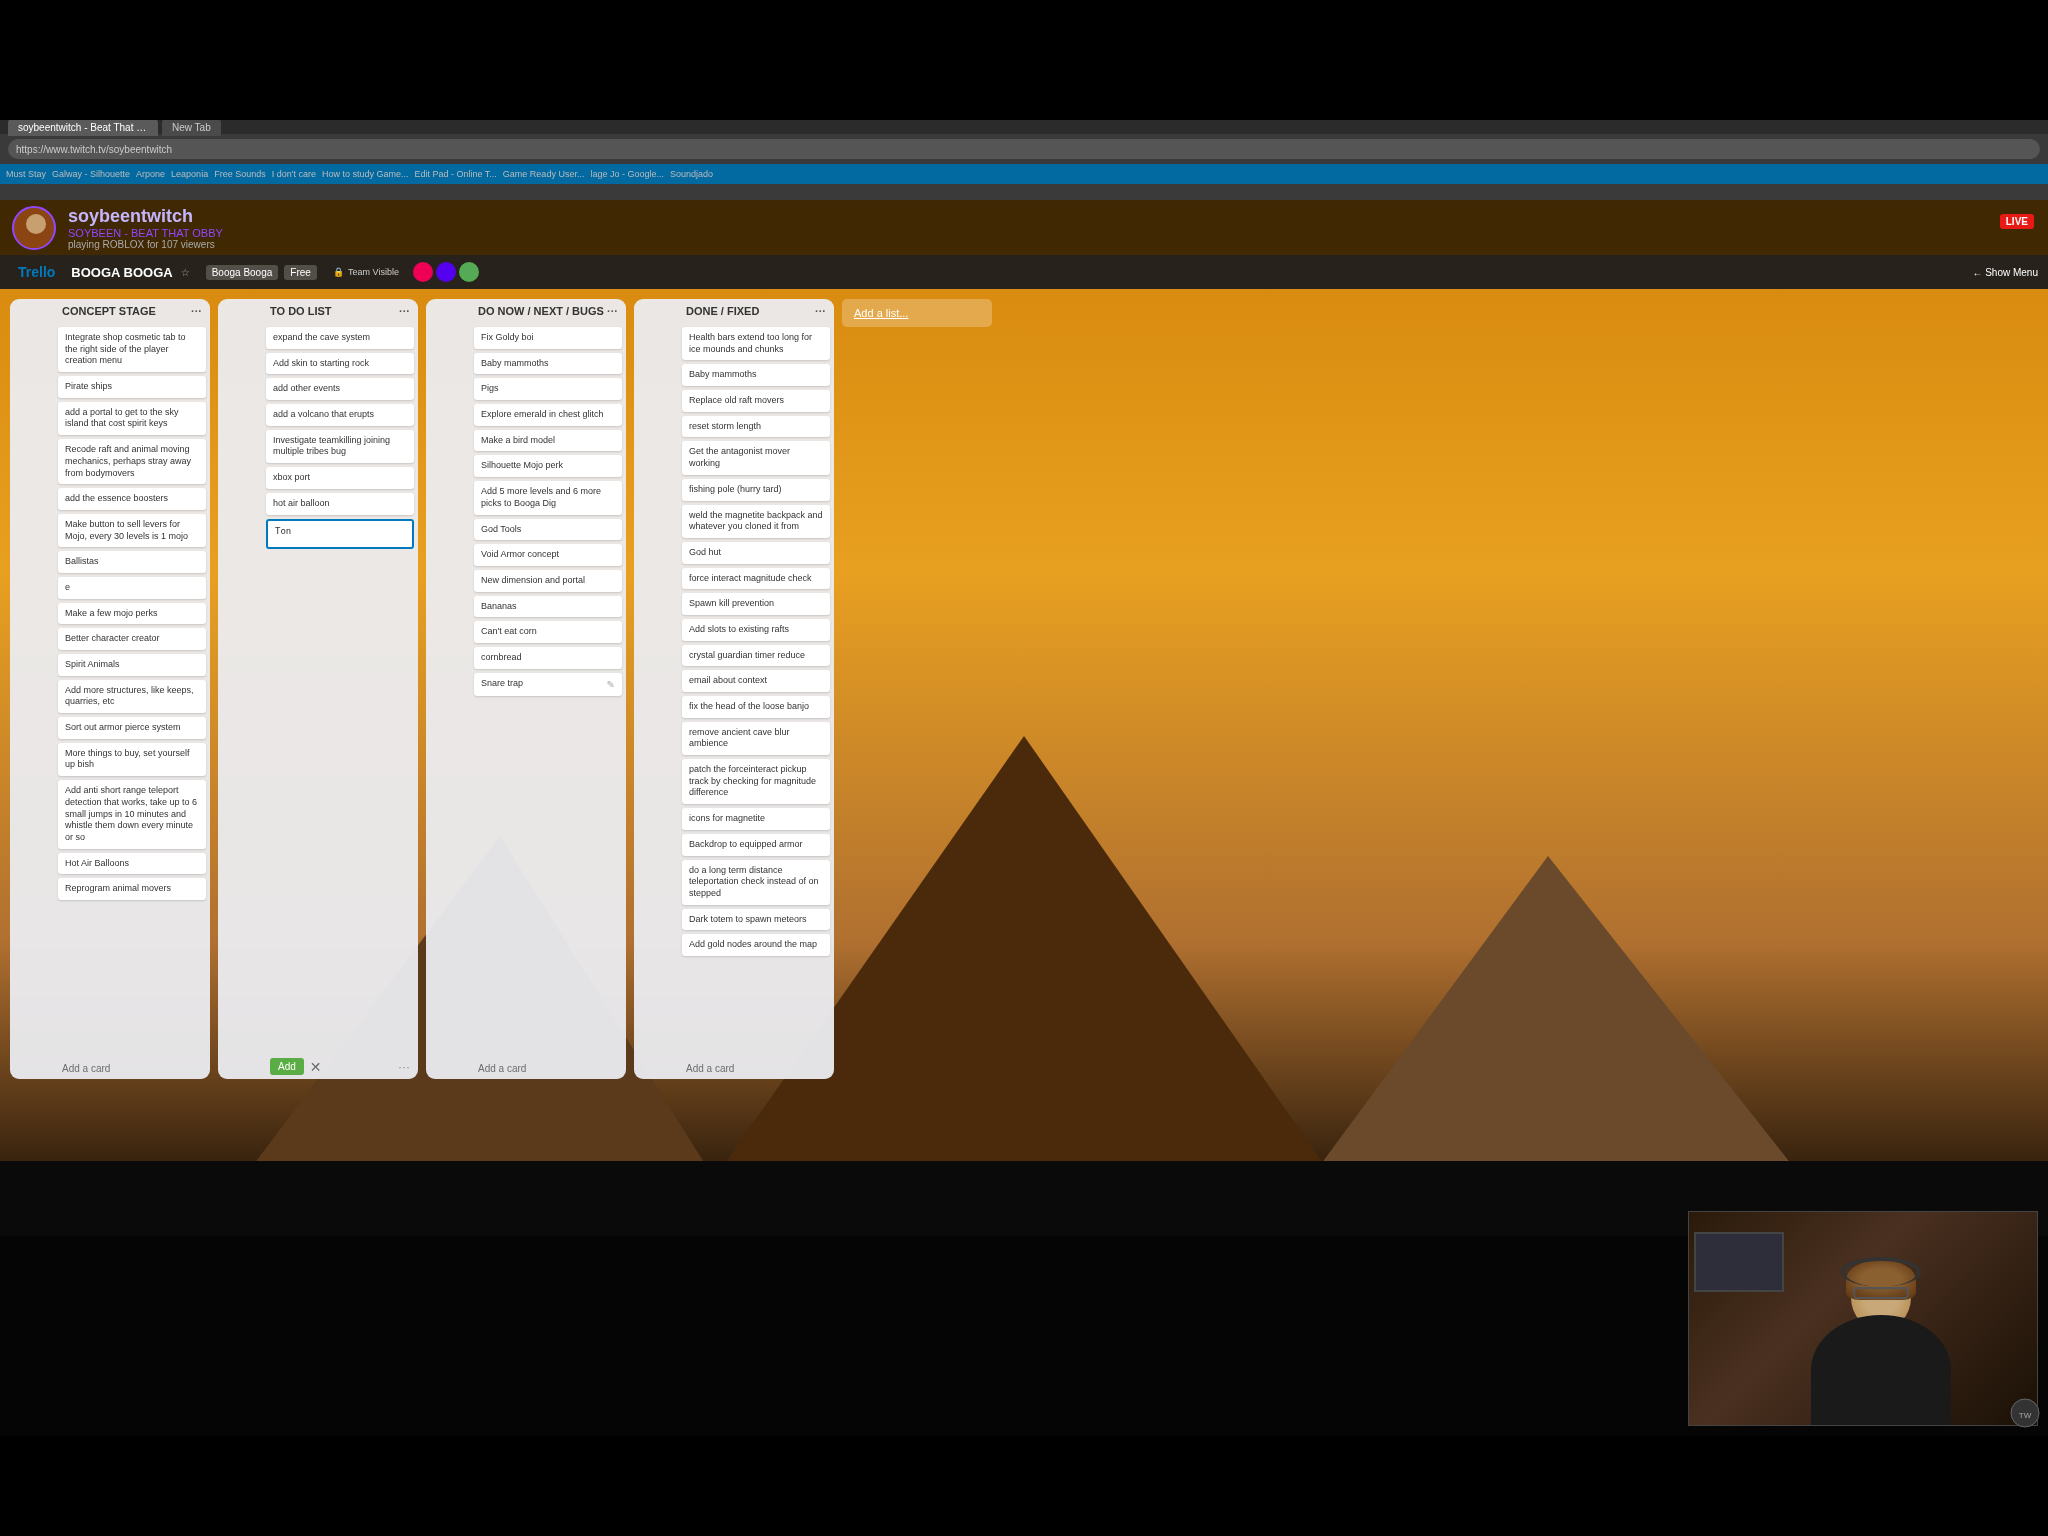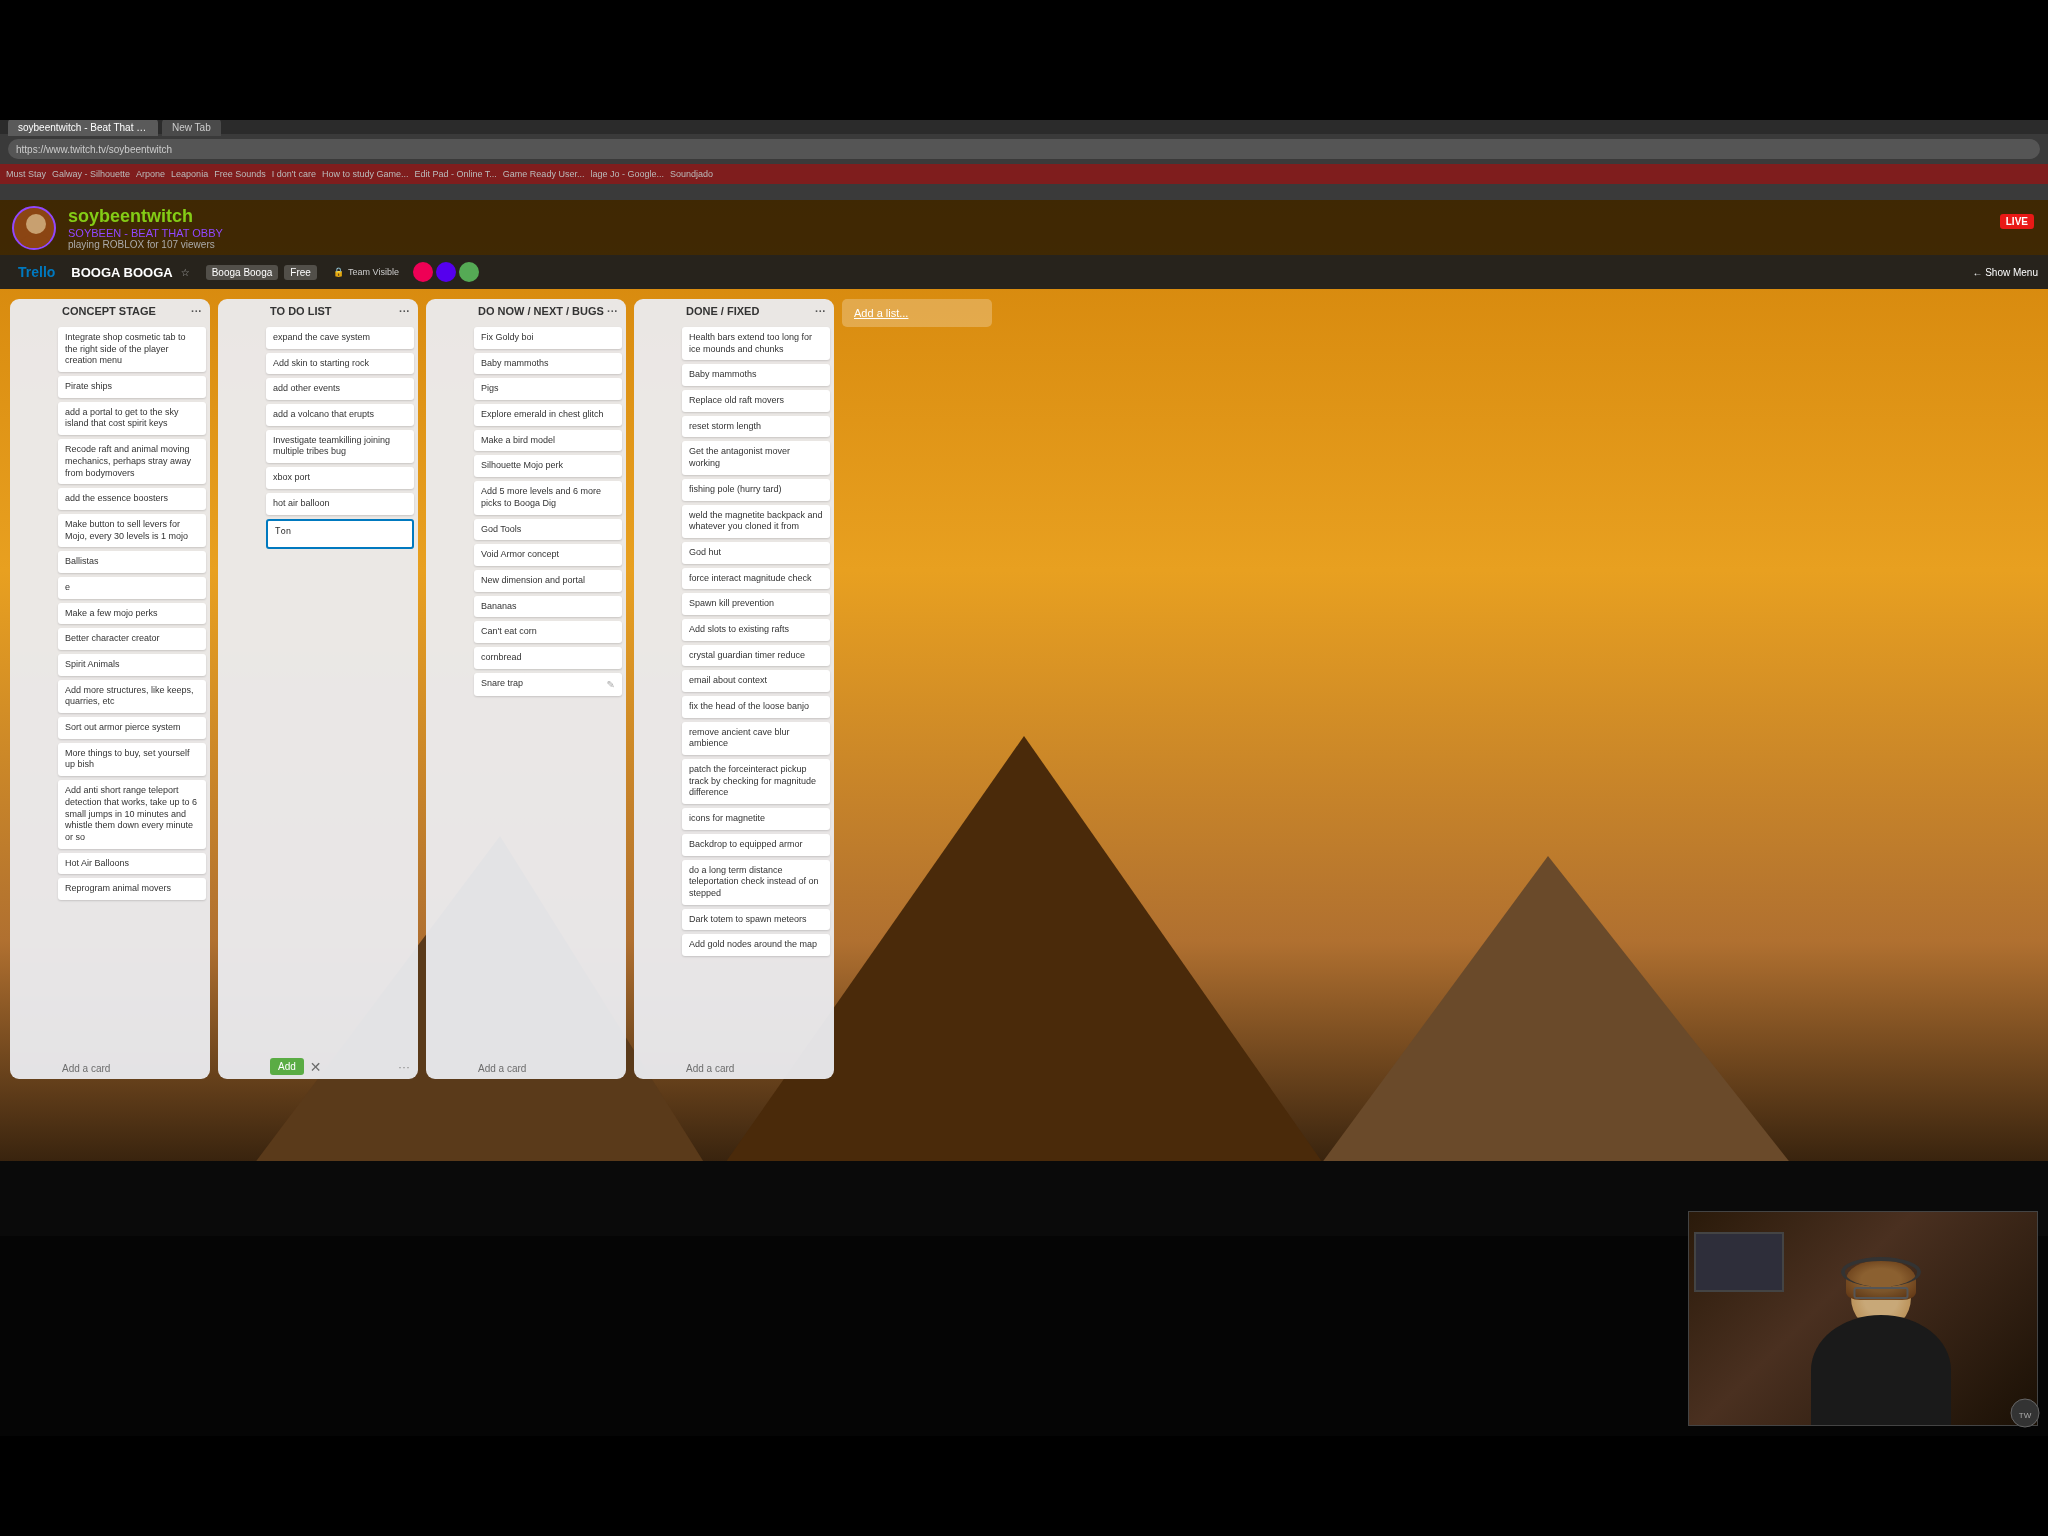"Must Stay" .bookmarks-bar { background: #7f1d1d -> #0369a1 }
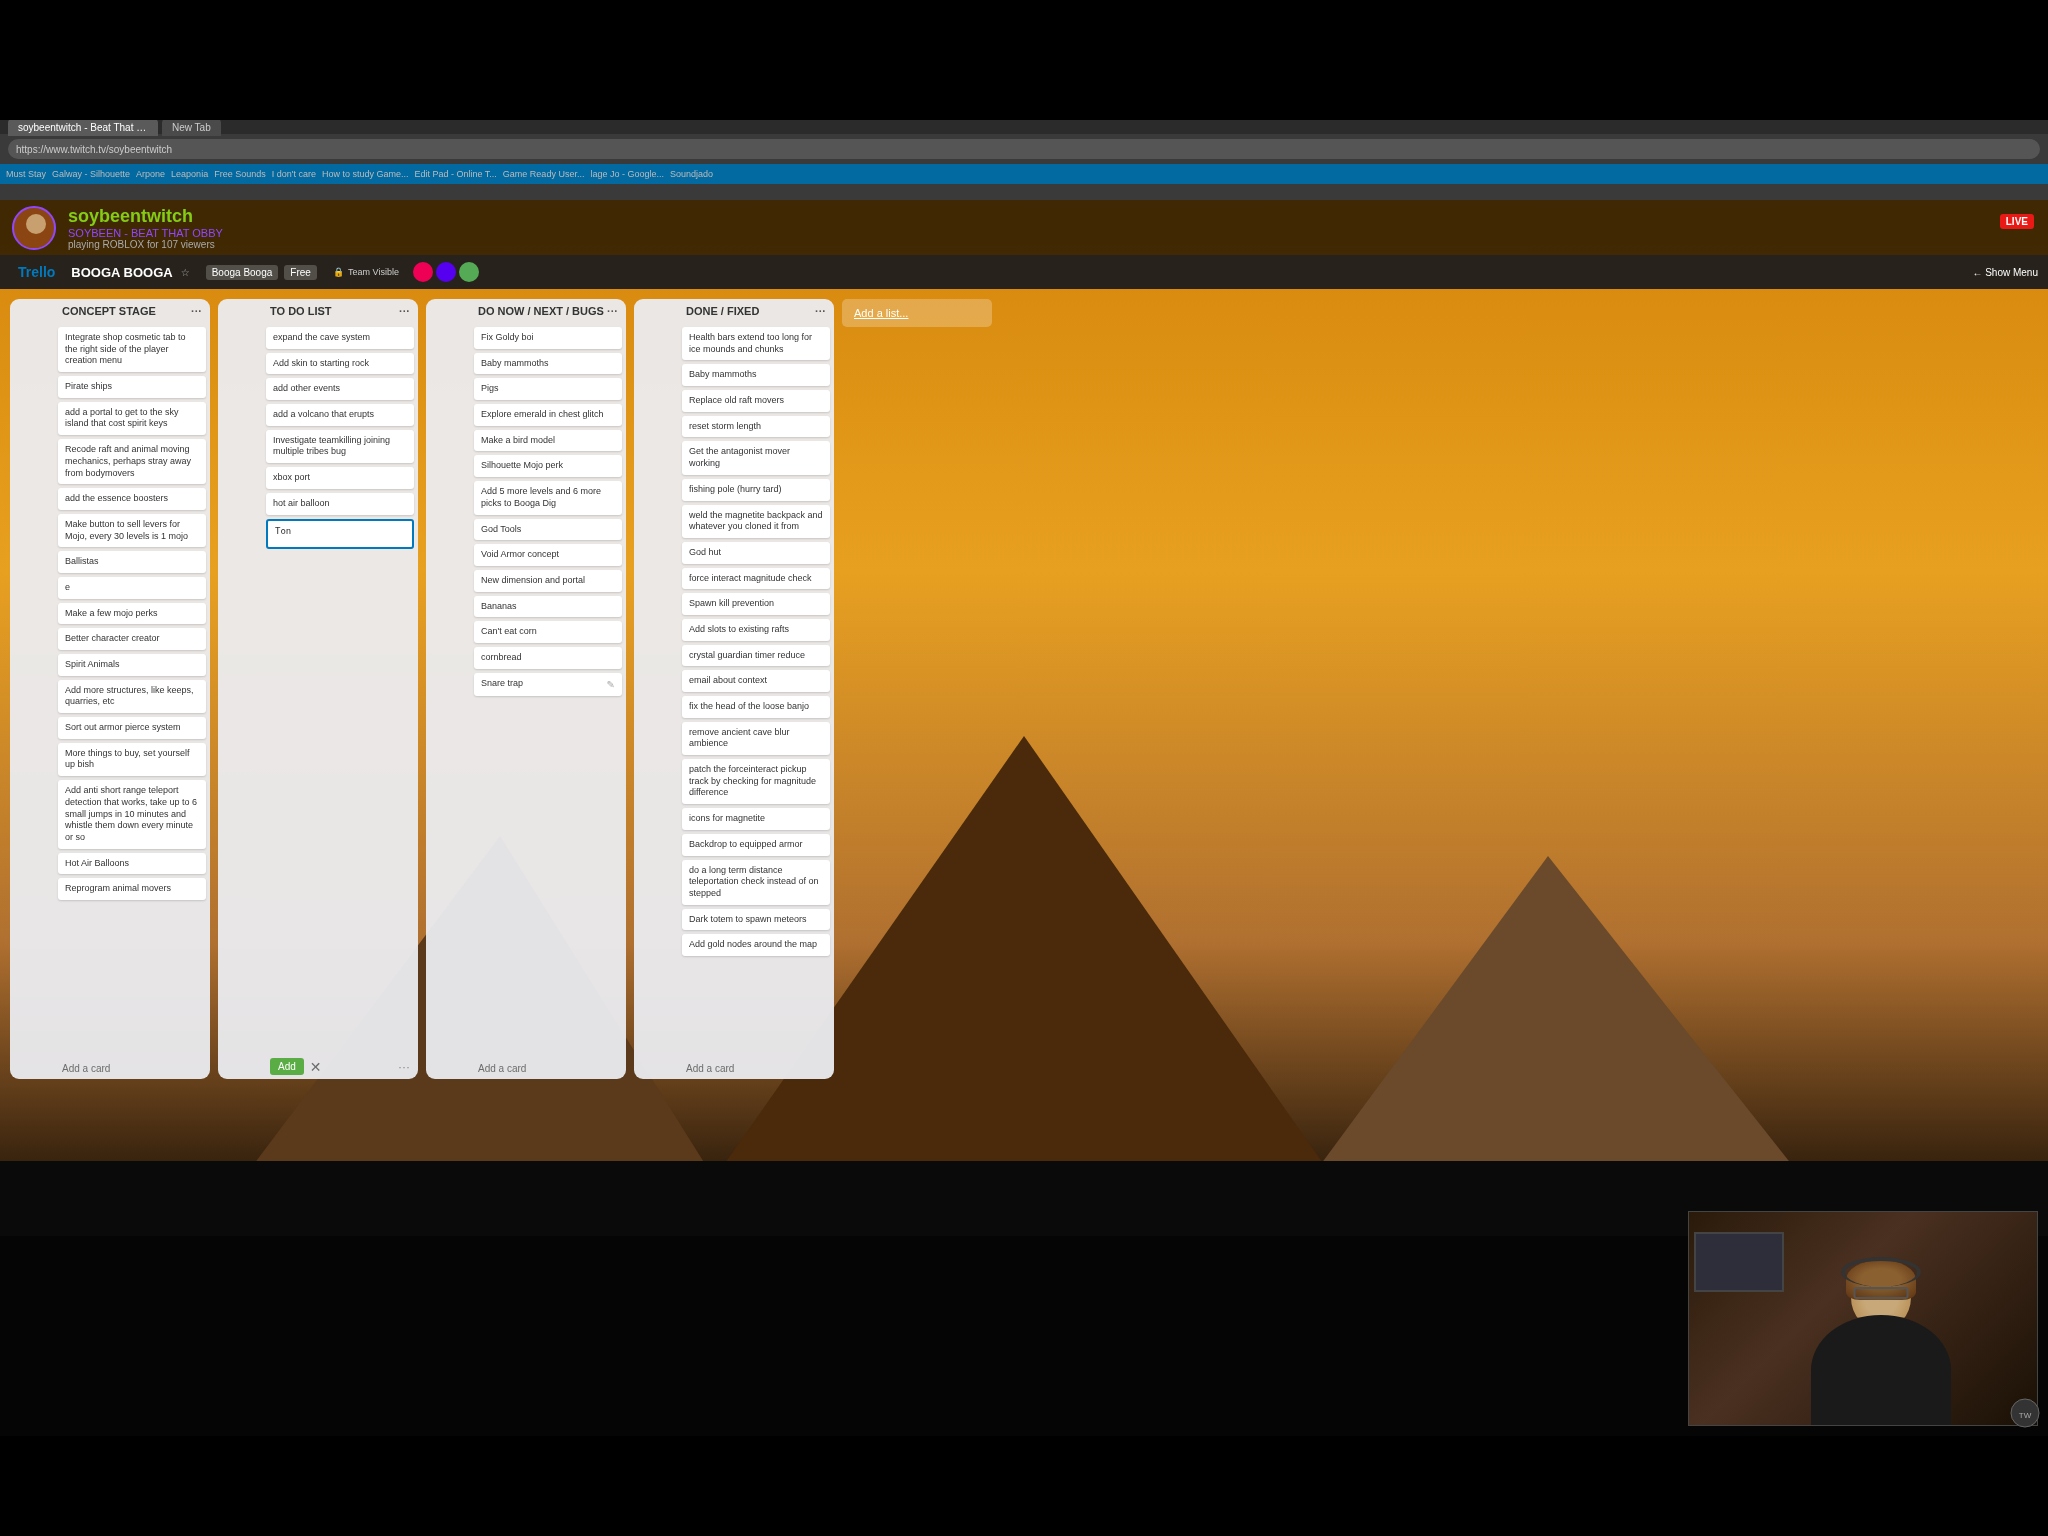"soybeentwitch" .streamer-name { color: #84cc16 -> #c4b5fd }
